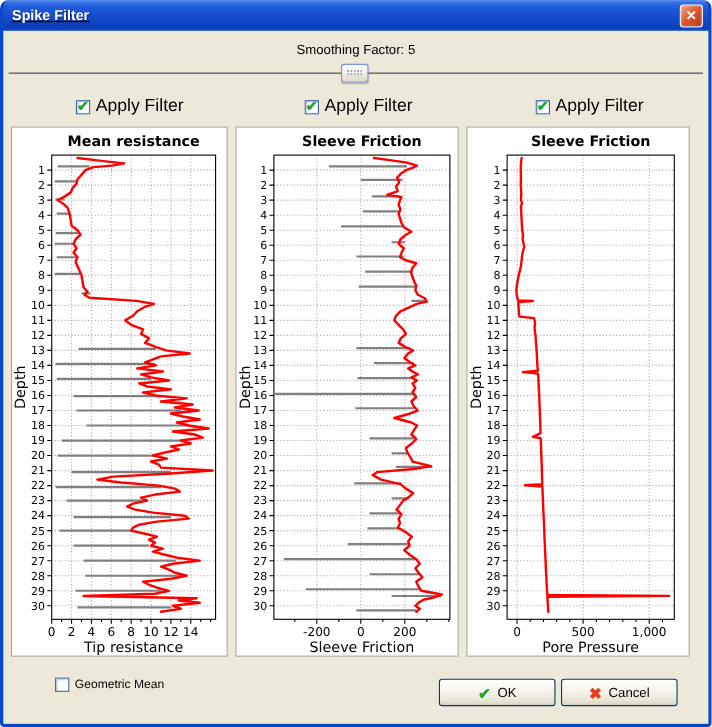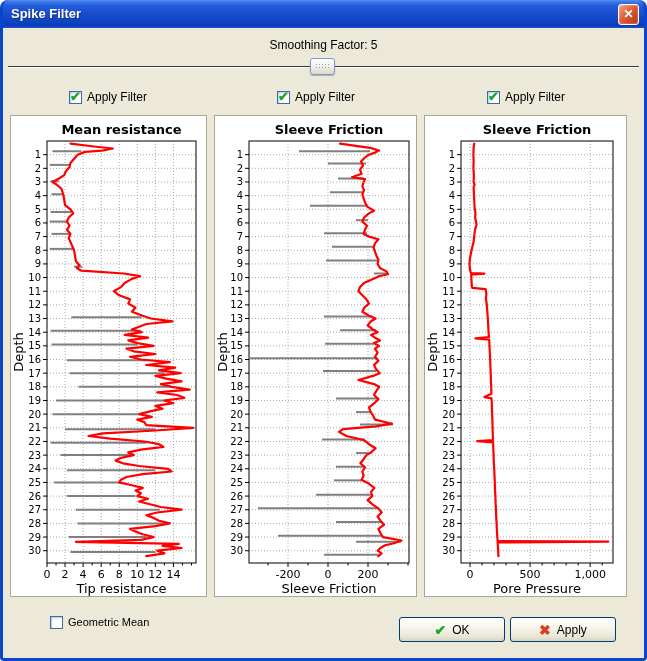"Spike Filter" .dialog { text-decoration: none -> underline }
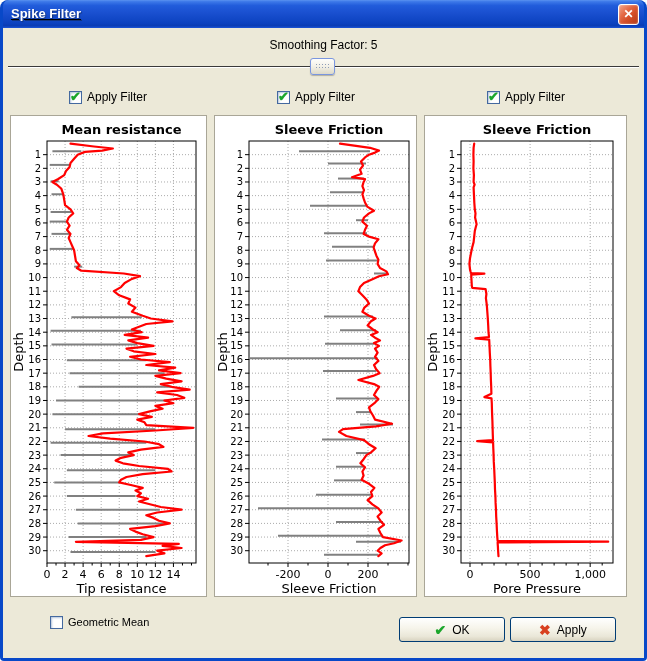"Apply Filter" .cb-label { font-size: 12px -> 16px }
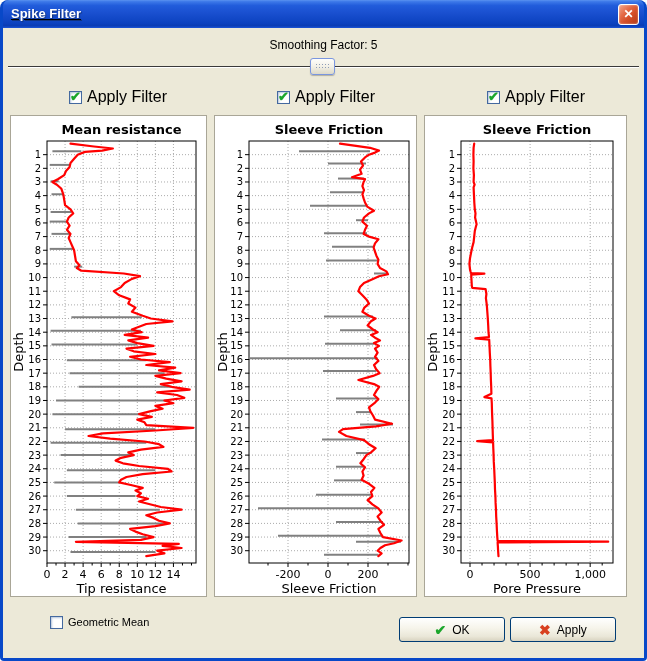"Apply" span { text: Apply -> Cancel }
